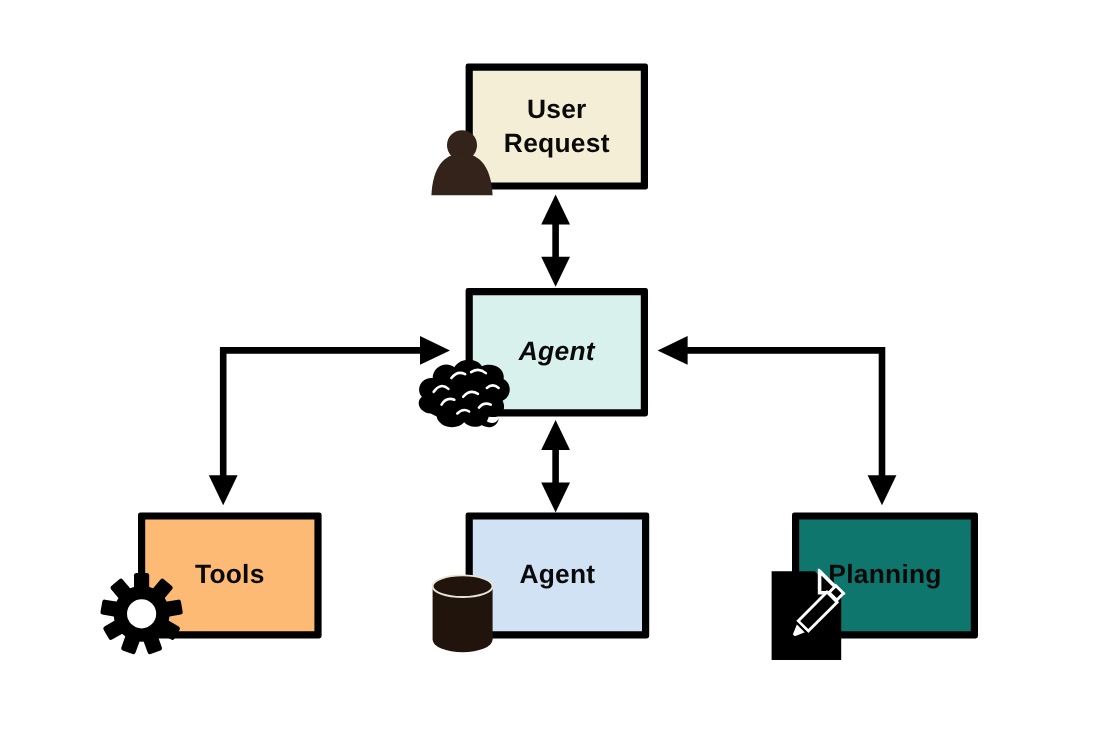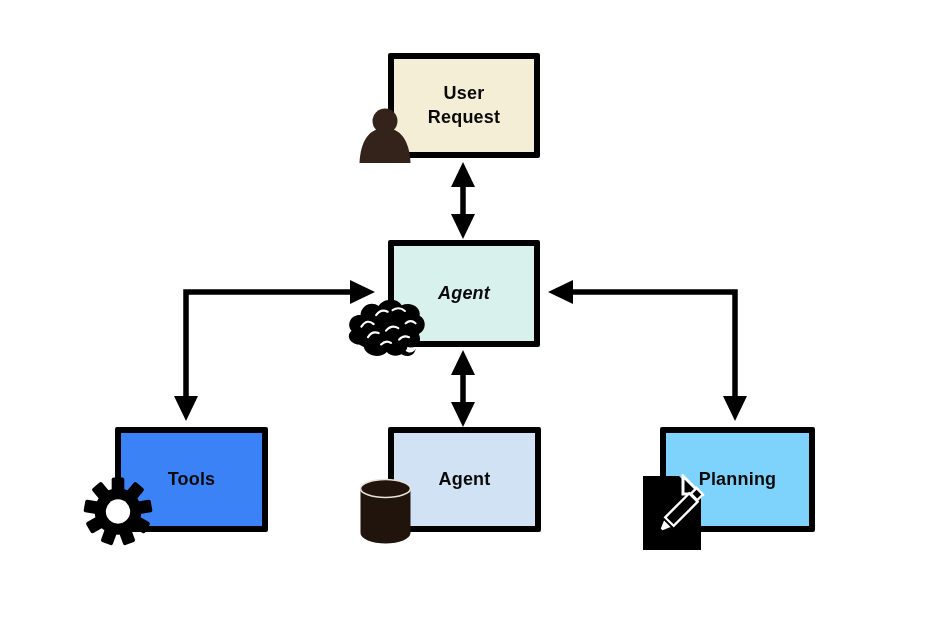"User Request" .node .label { font-size: 18px -> 22px }
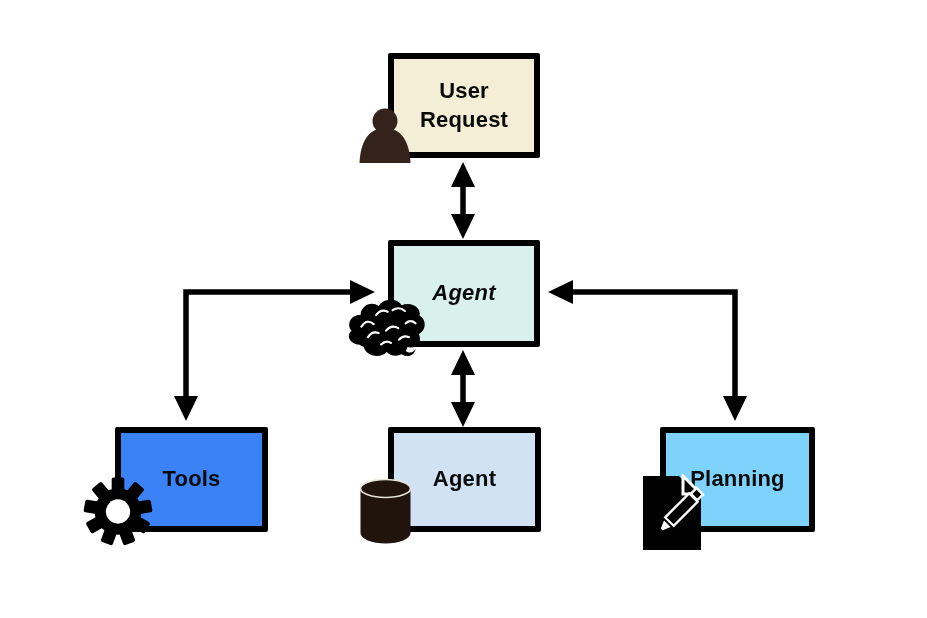"Tools" div.node { background-color: #3b82f6 -> #fdba74 }
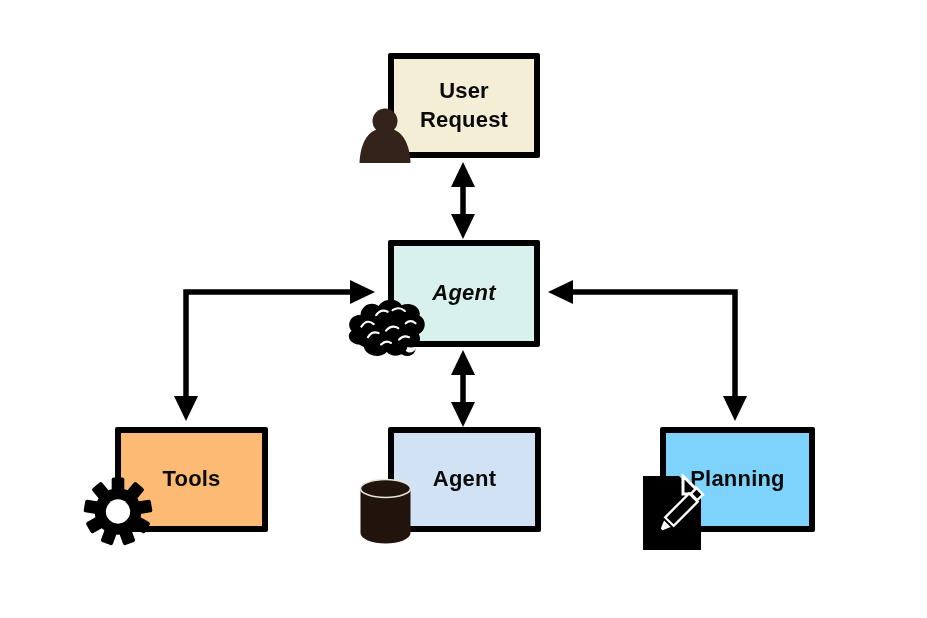"Planning" div.node { background-color: #7dd3fc -> #0f766e }
